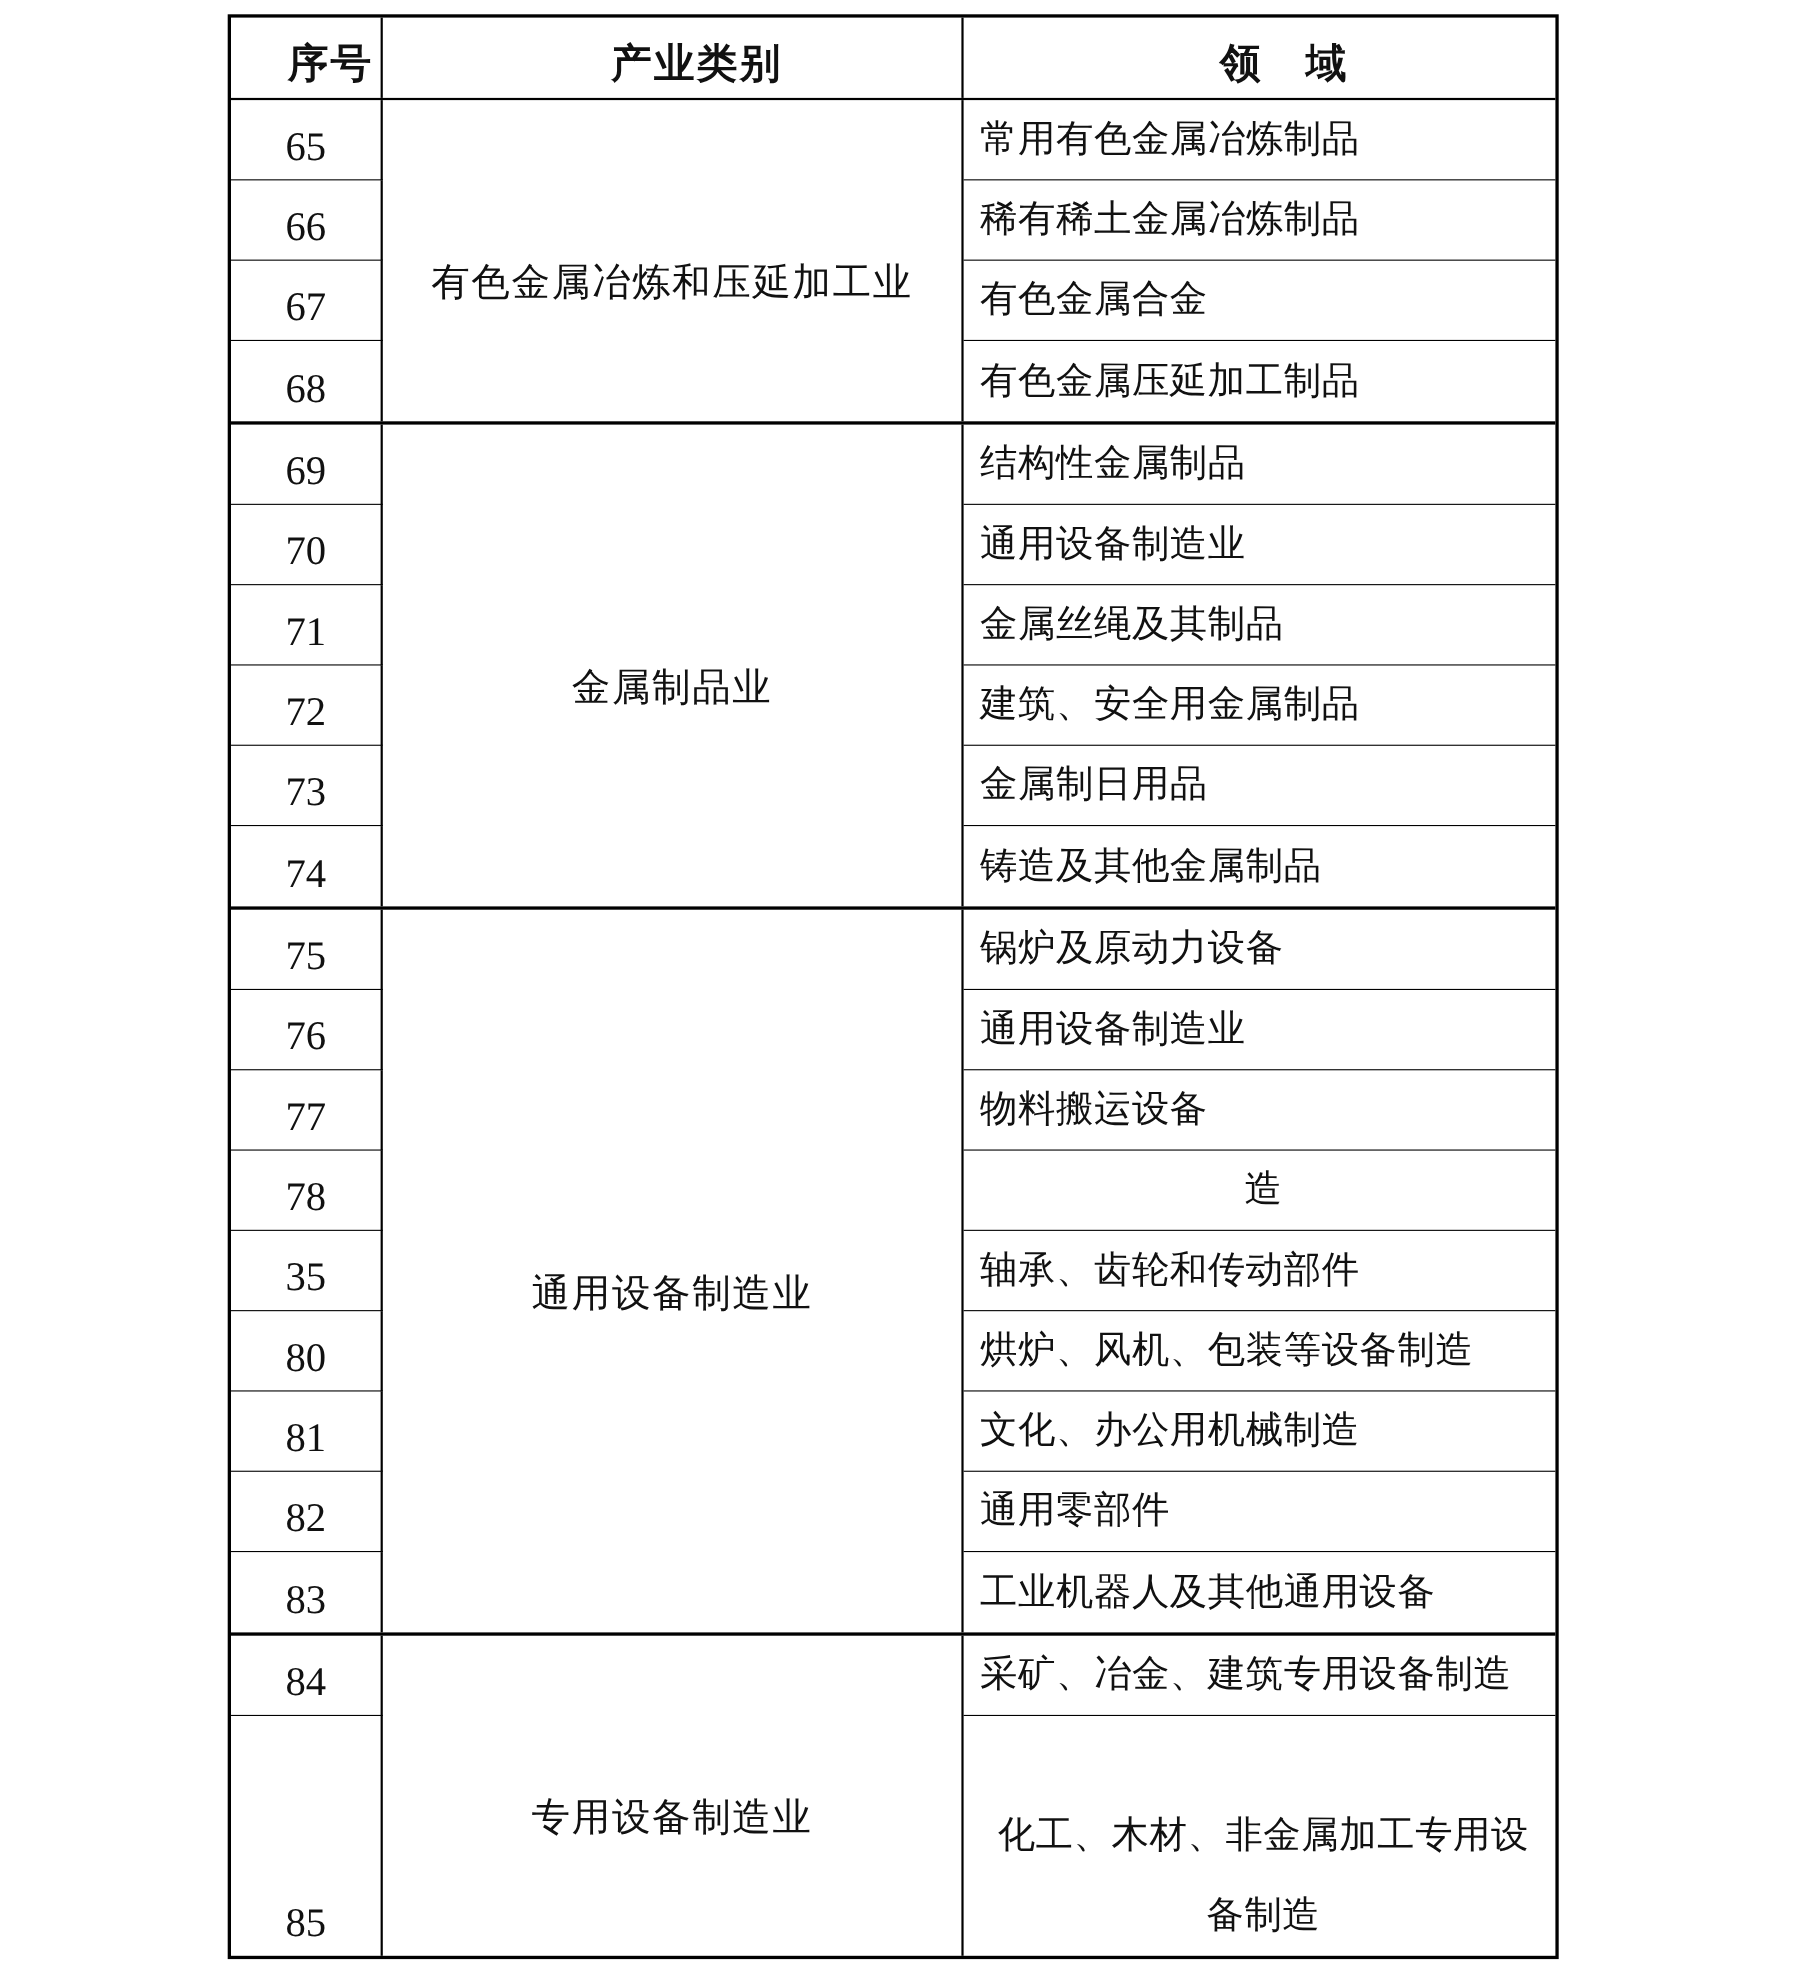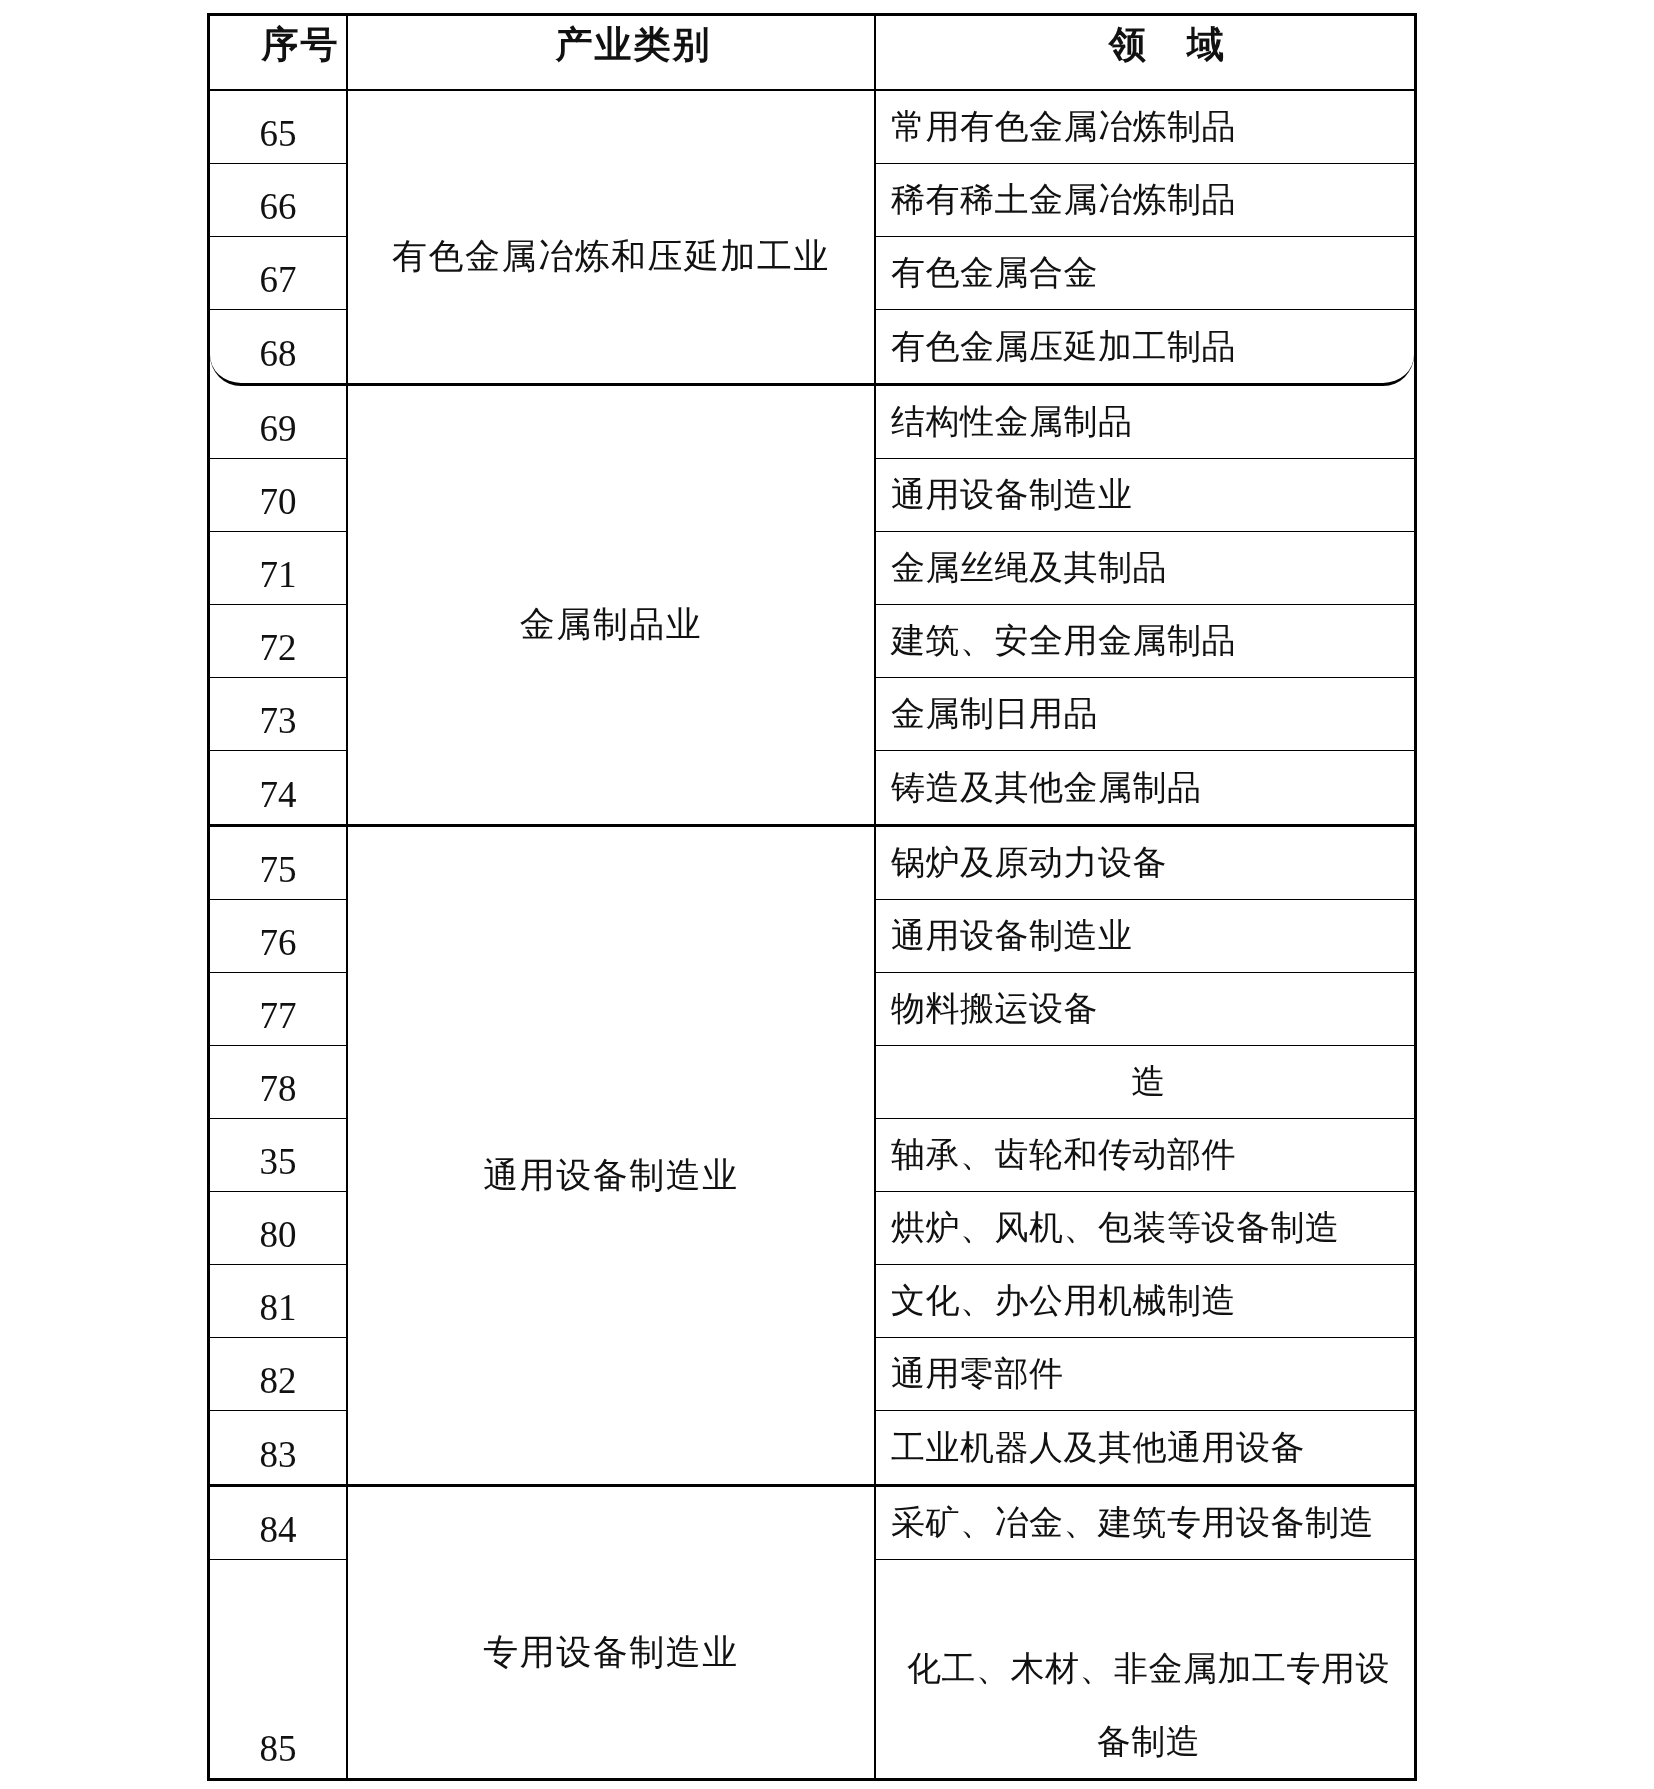"序号" .th { padding-bottom: 16px -> 2px }
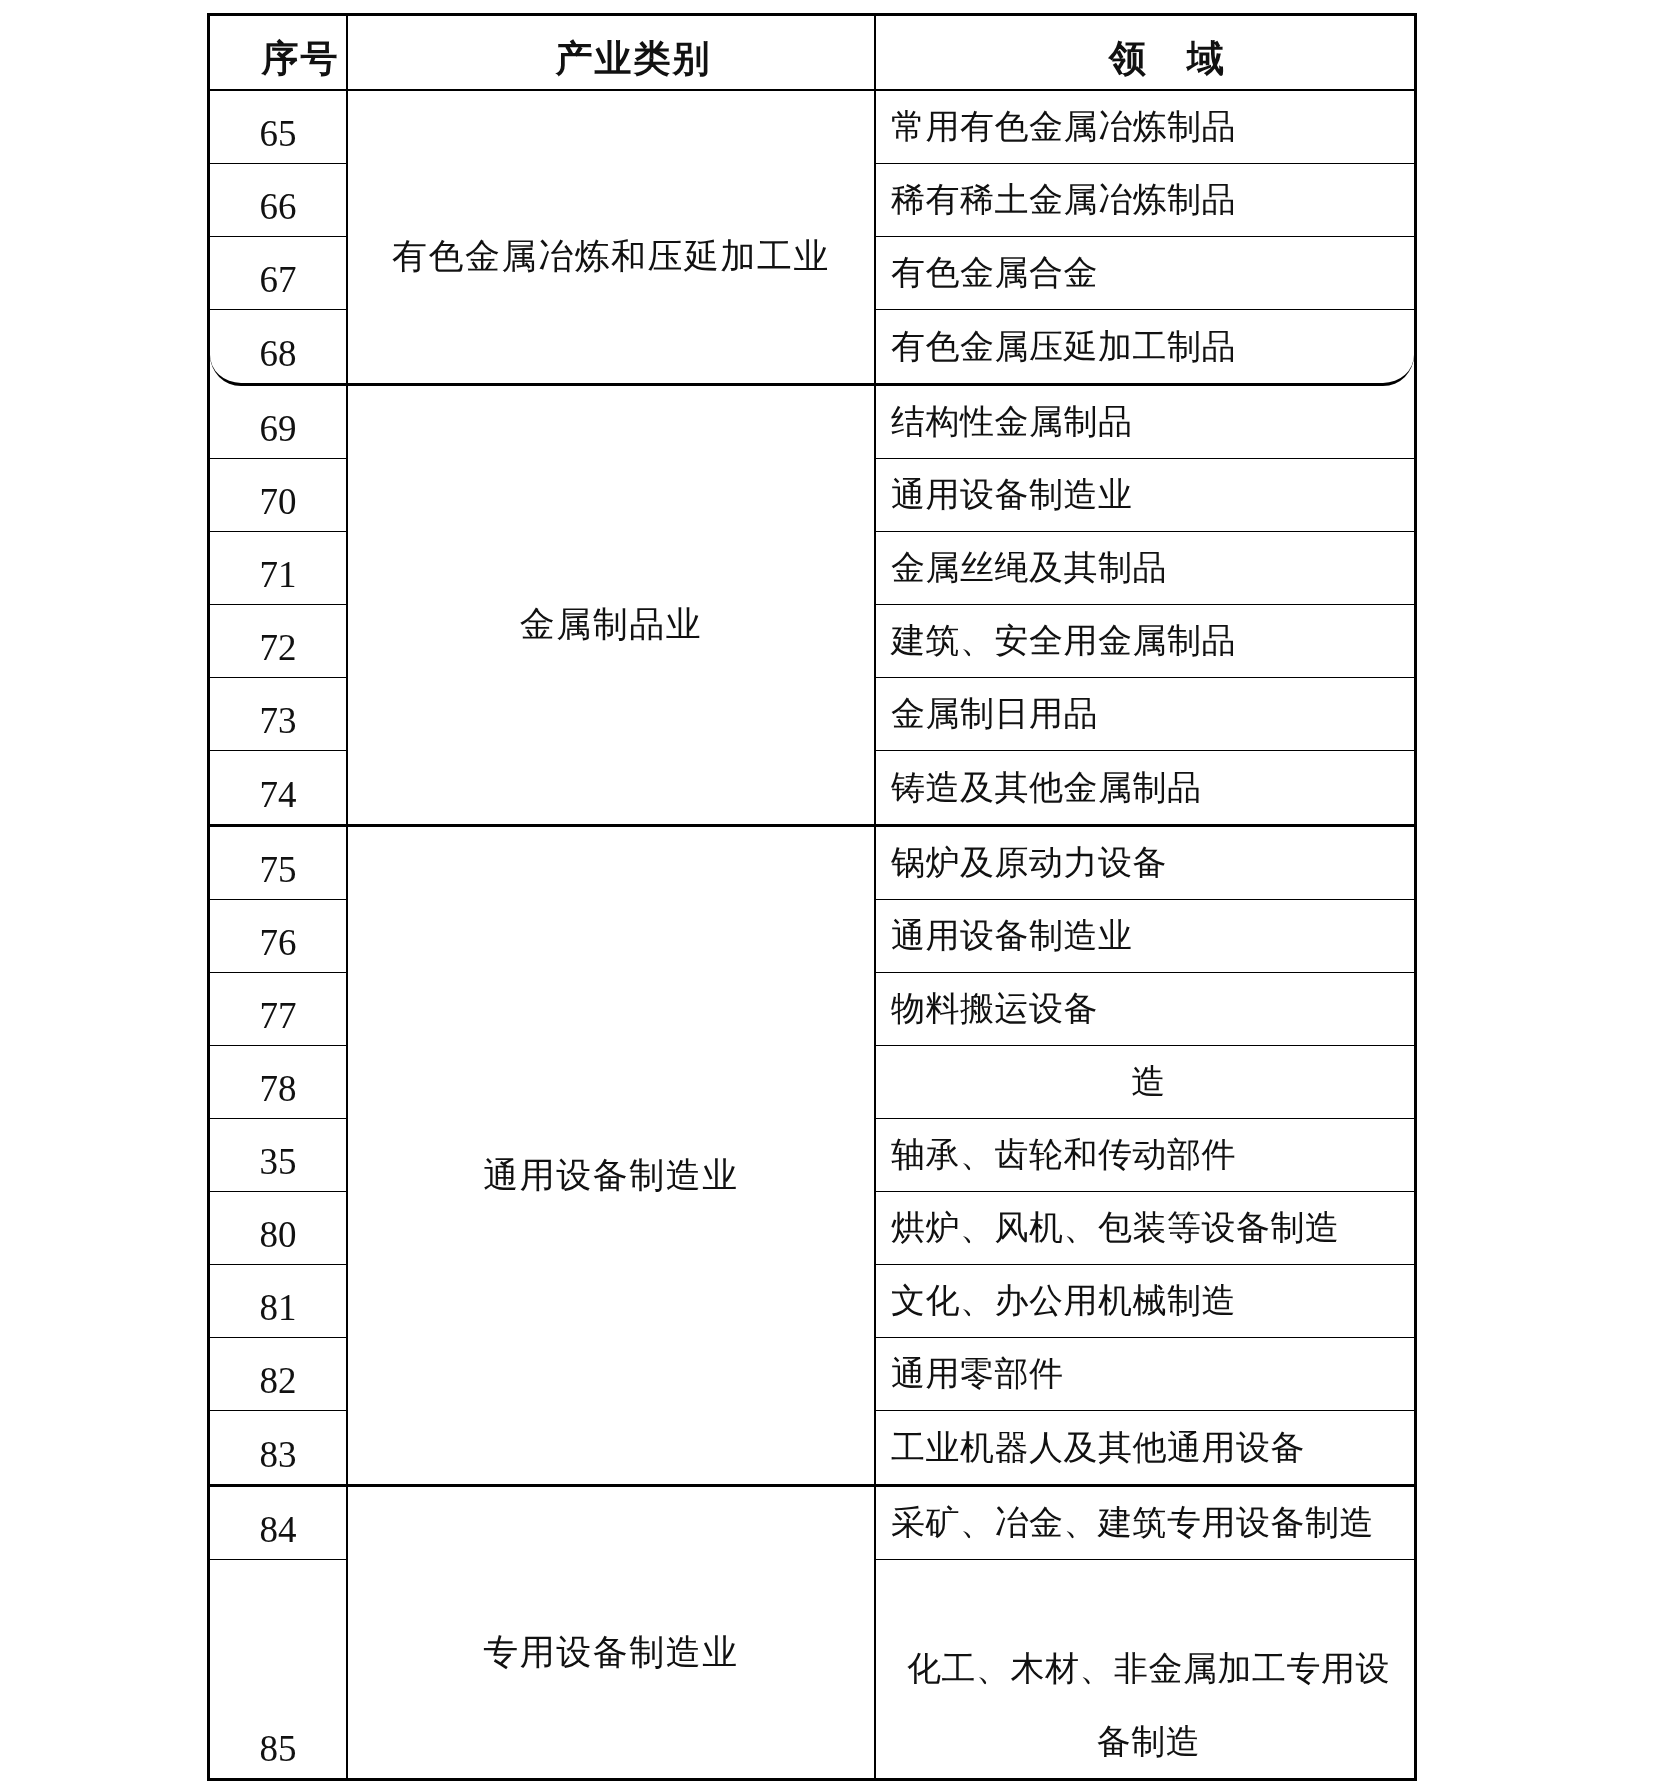"65" div.section { border-radius: 31px -> none }
